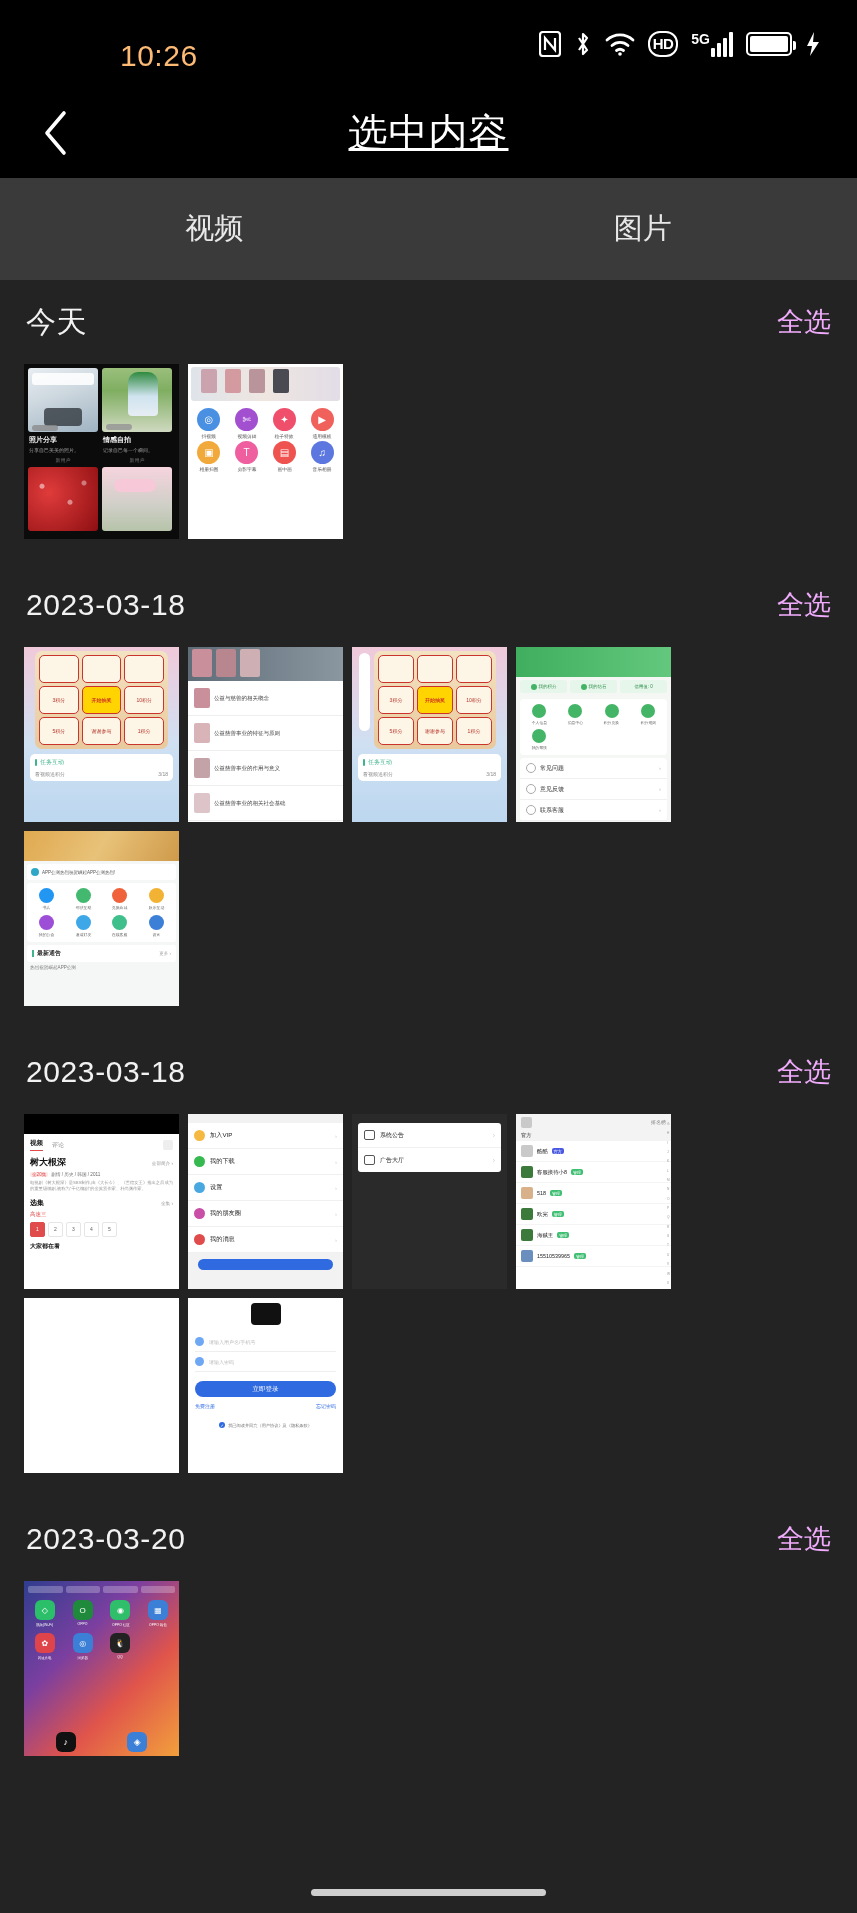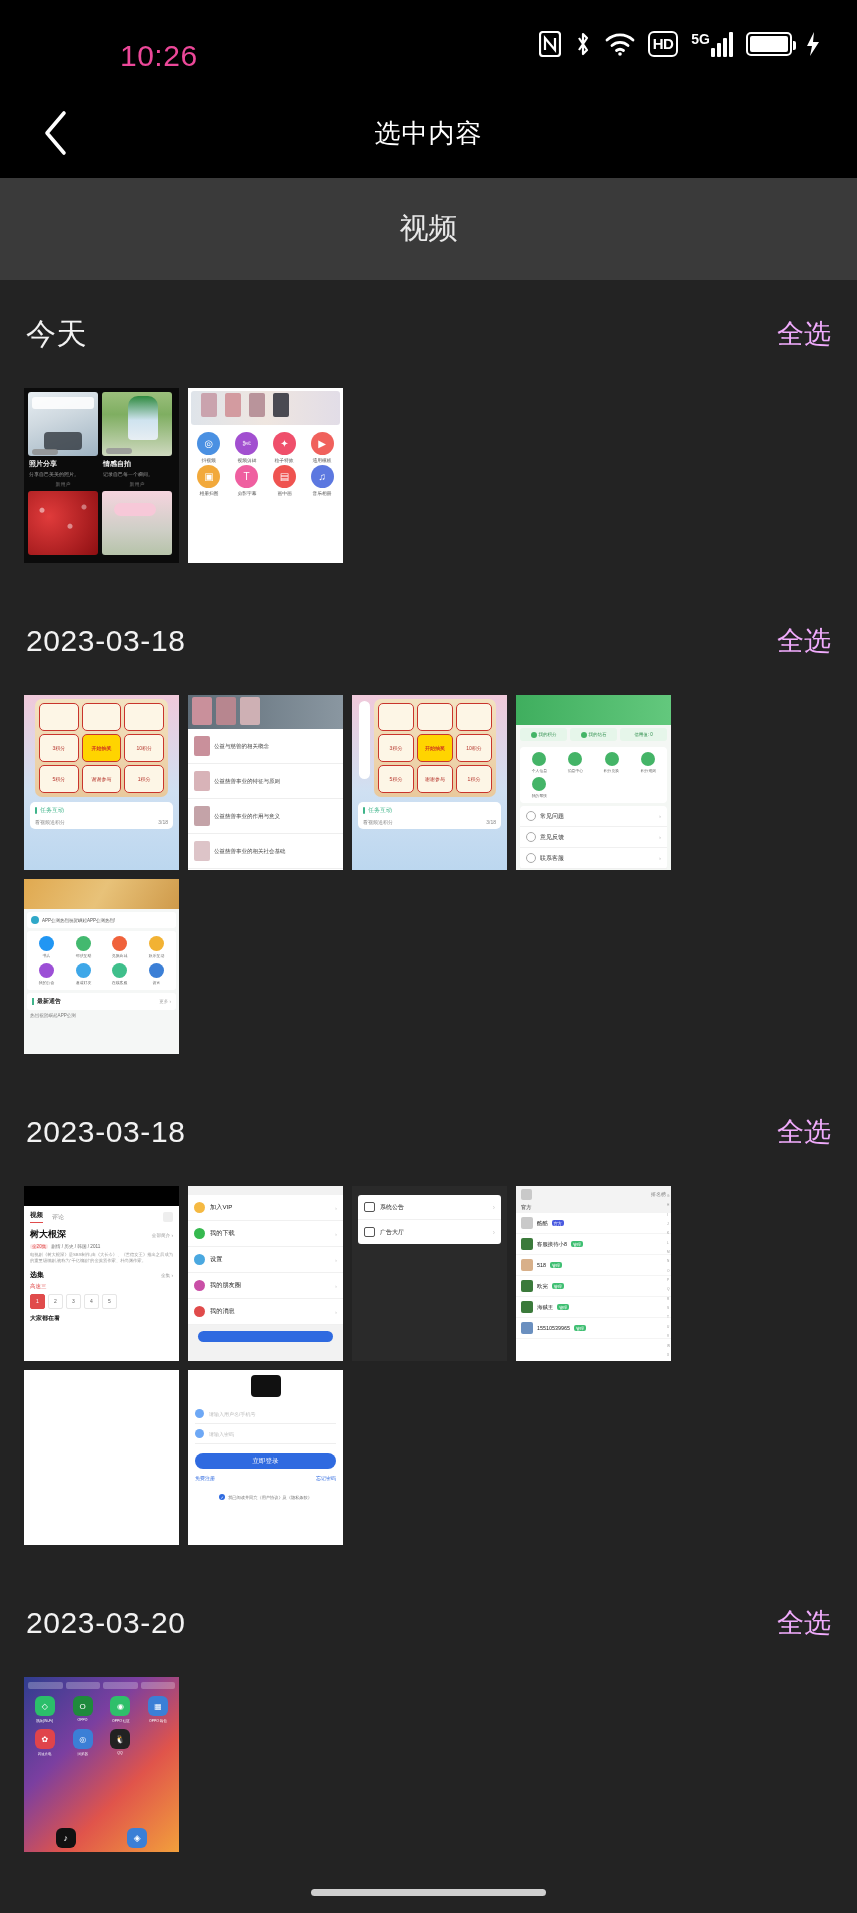"10:26" .sb-time { color: #ec4899 -> #fdba74 }
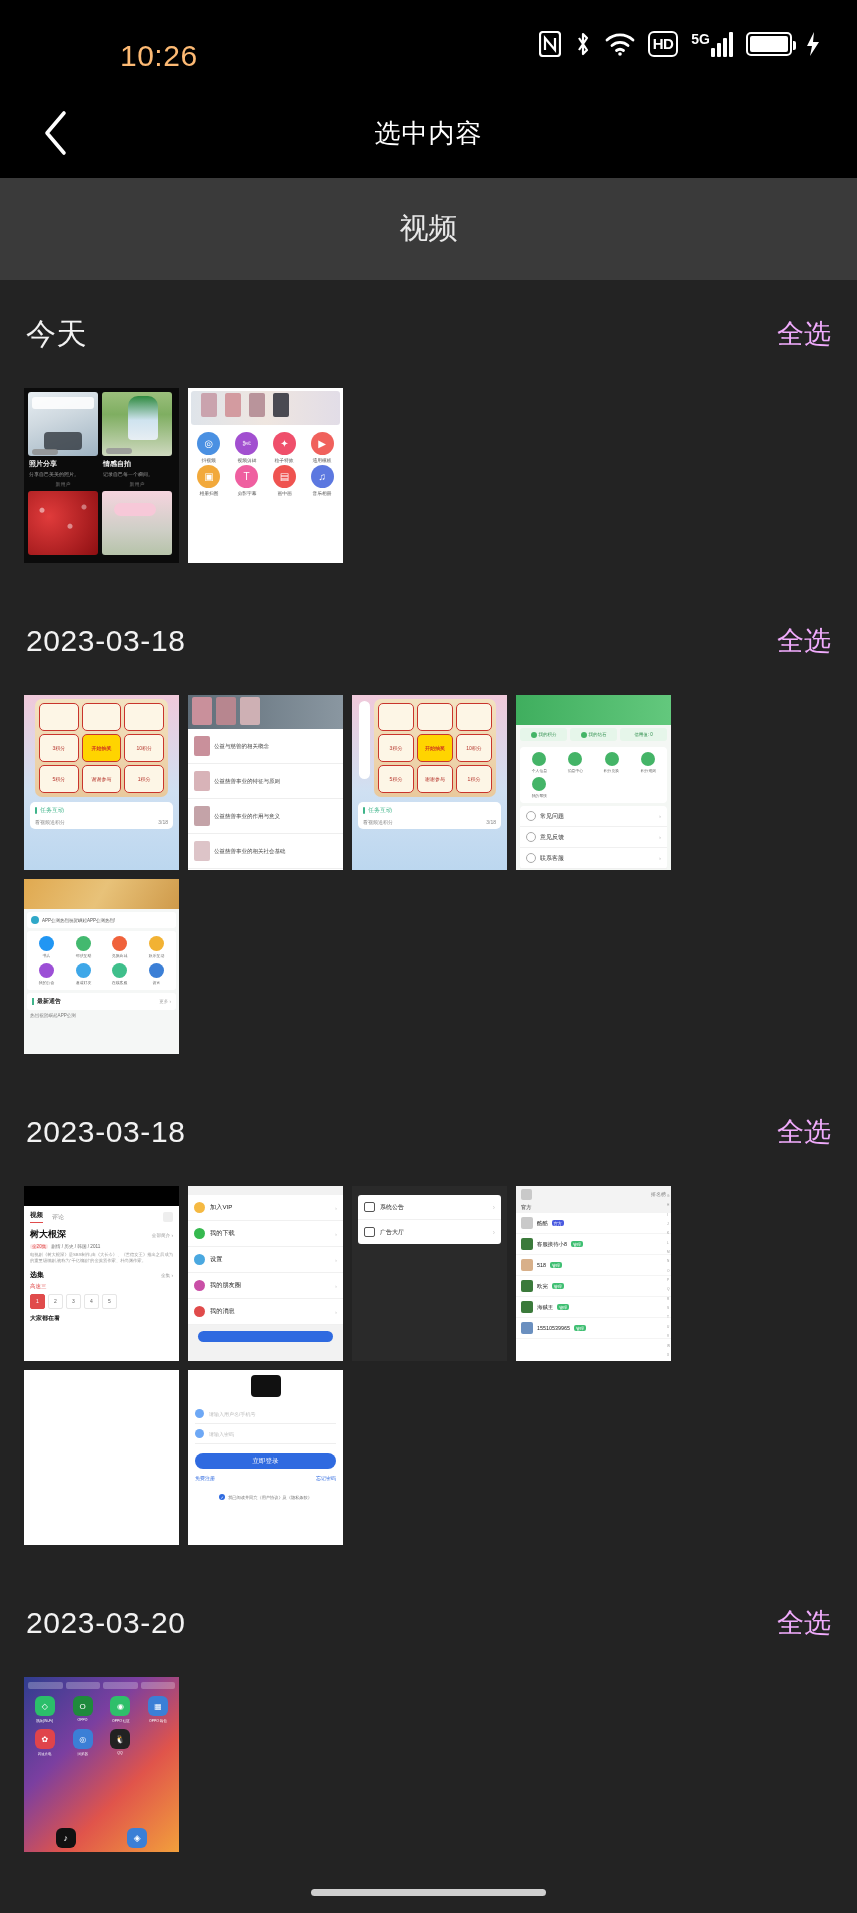"HD" .ic-hd { border-radius: 6px -> 12px }
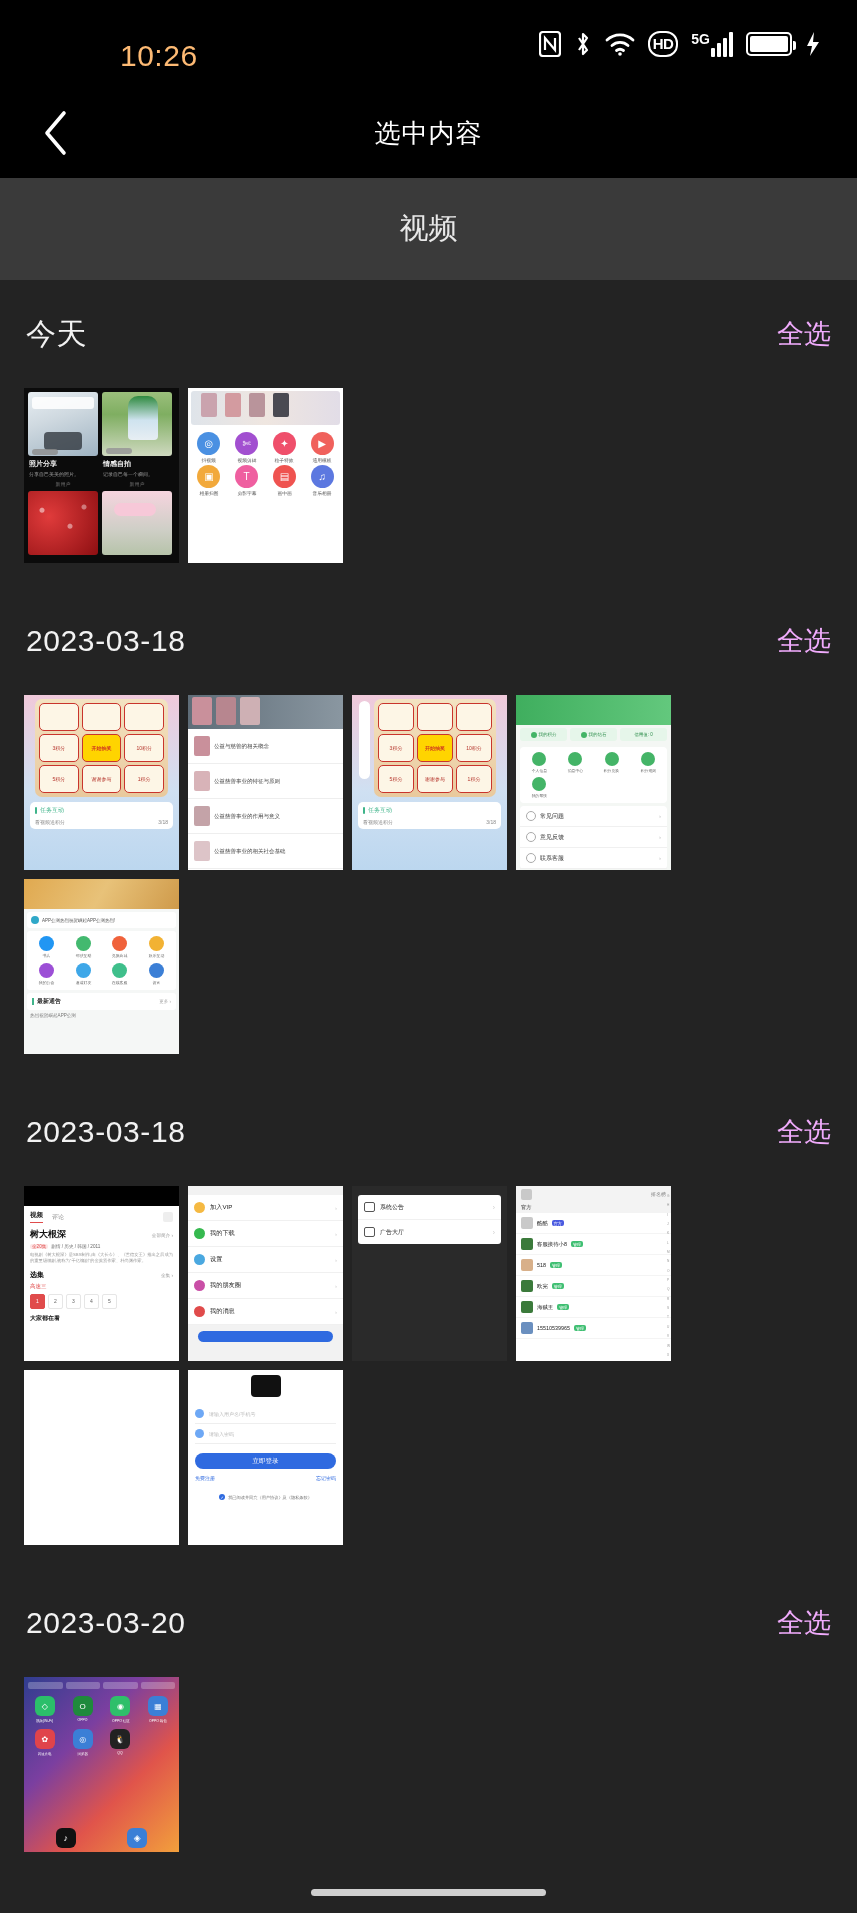"选中内容" .title-text { font-size: 26px -> 39px; text-decoration: none -> underline }
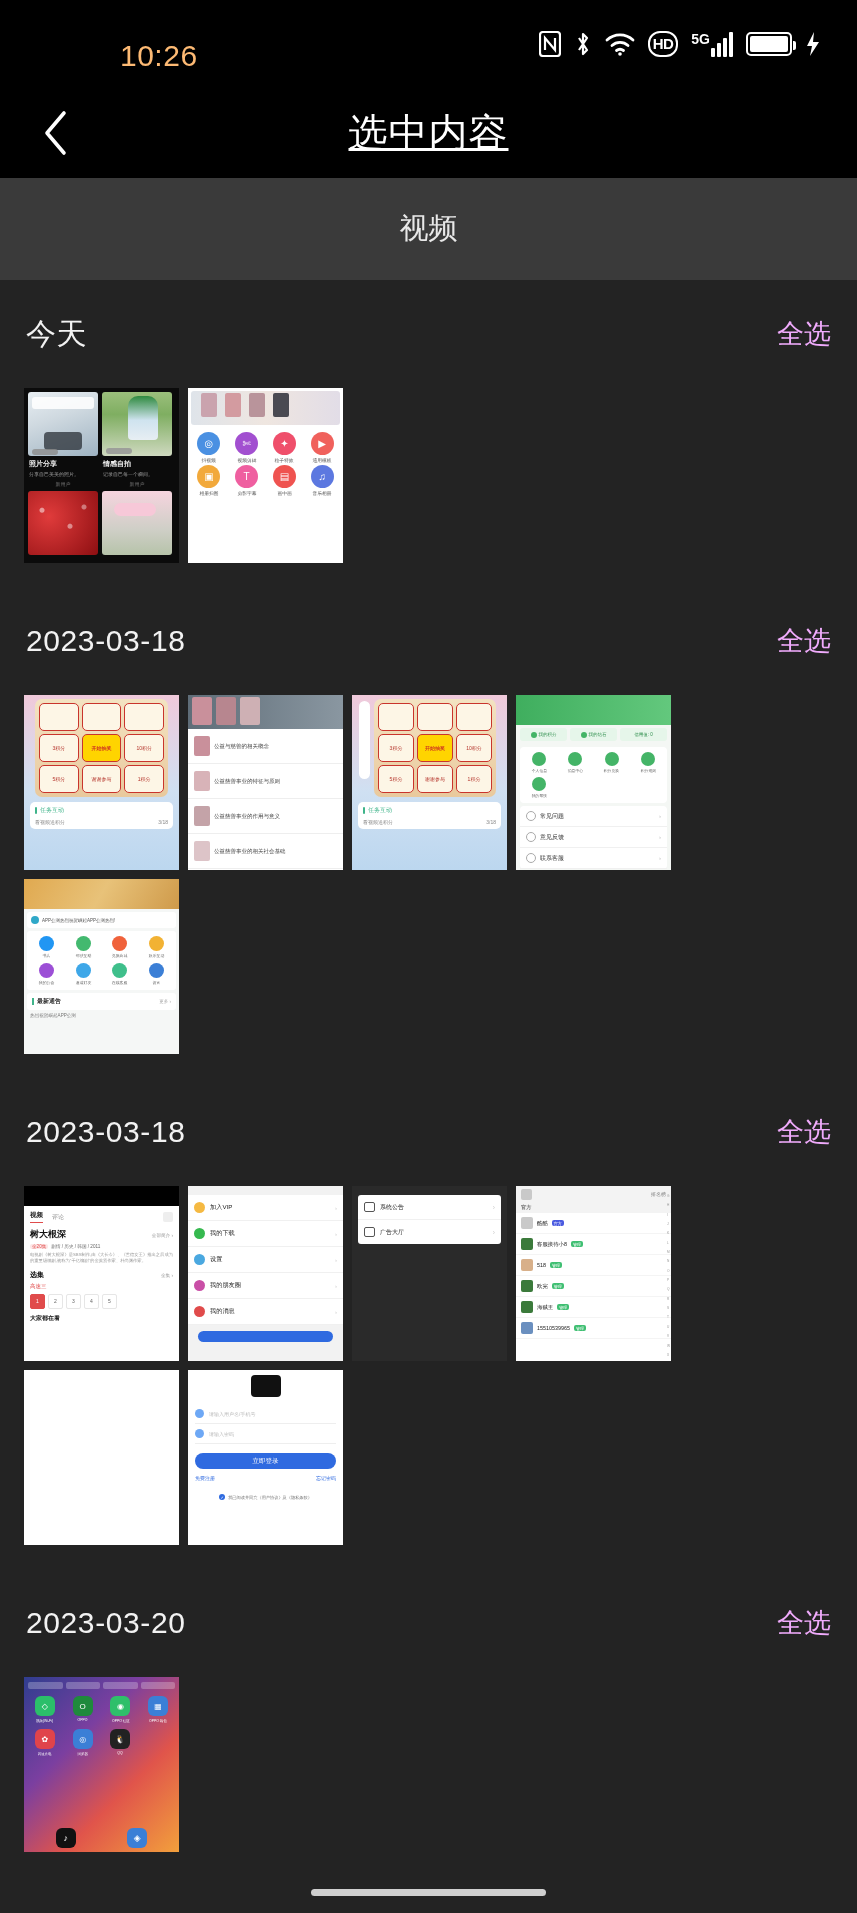"图片" div.tab { html: none -> <div>图片</div> }
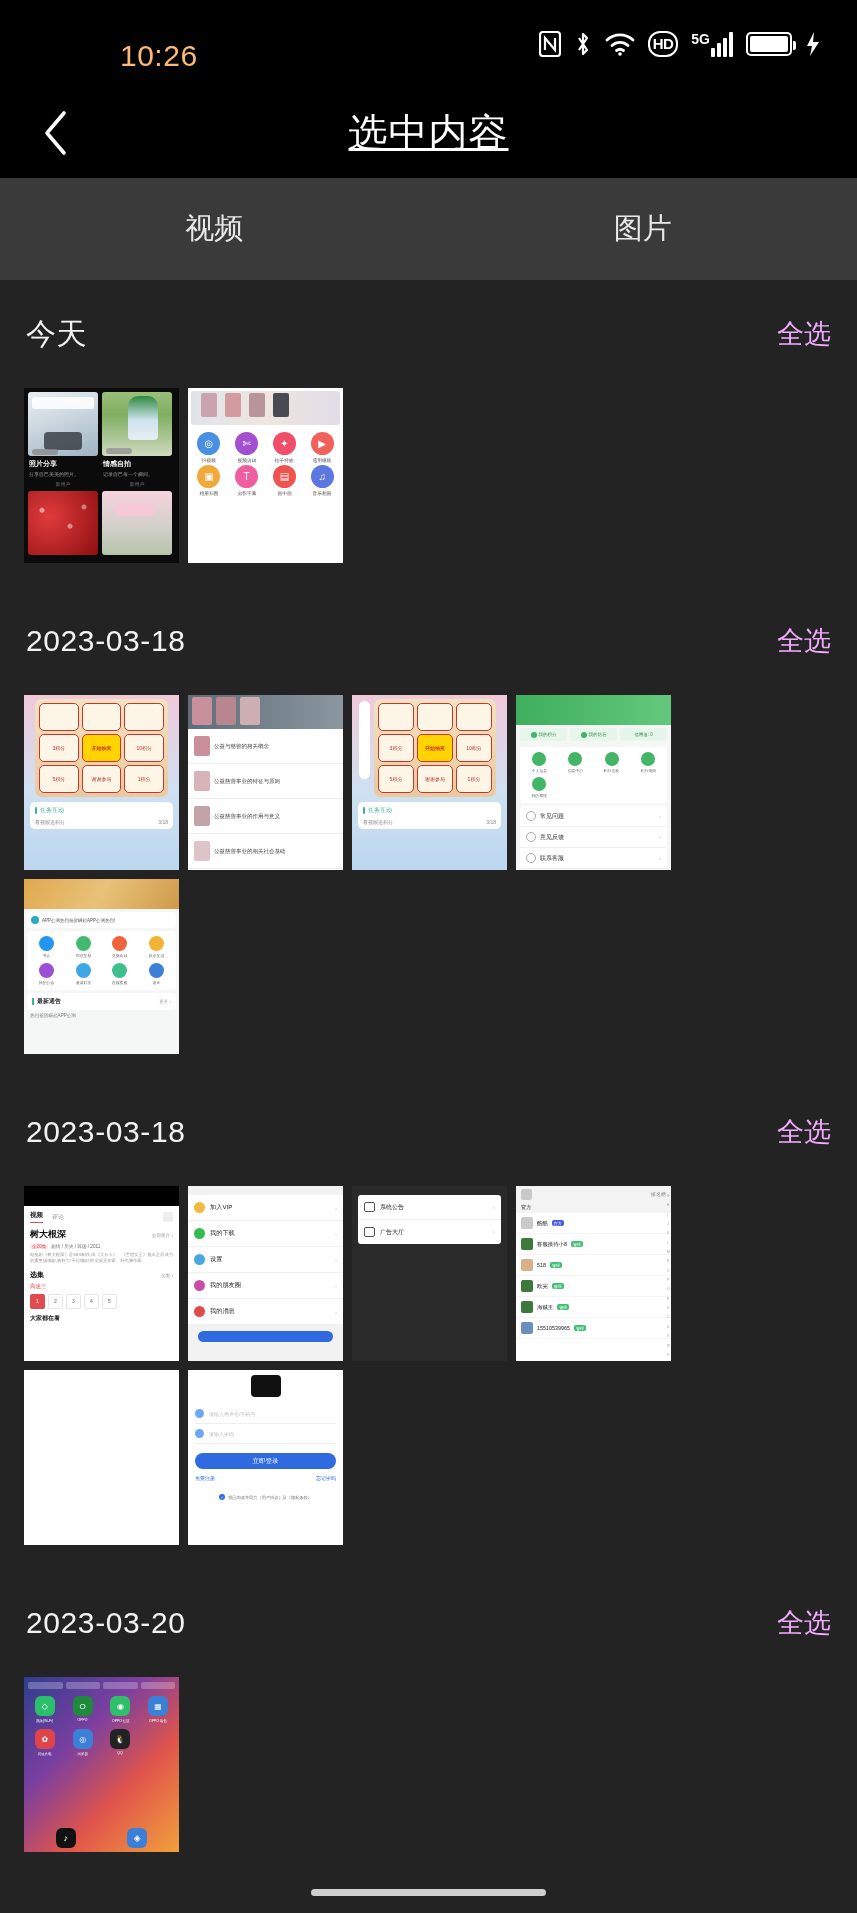"今天" .section-head { padding: 12px 26px -> 0 26px }
